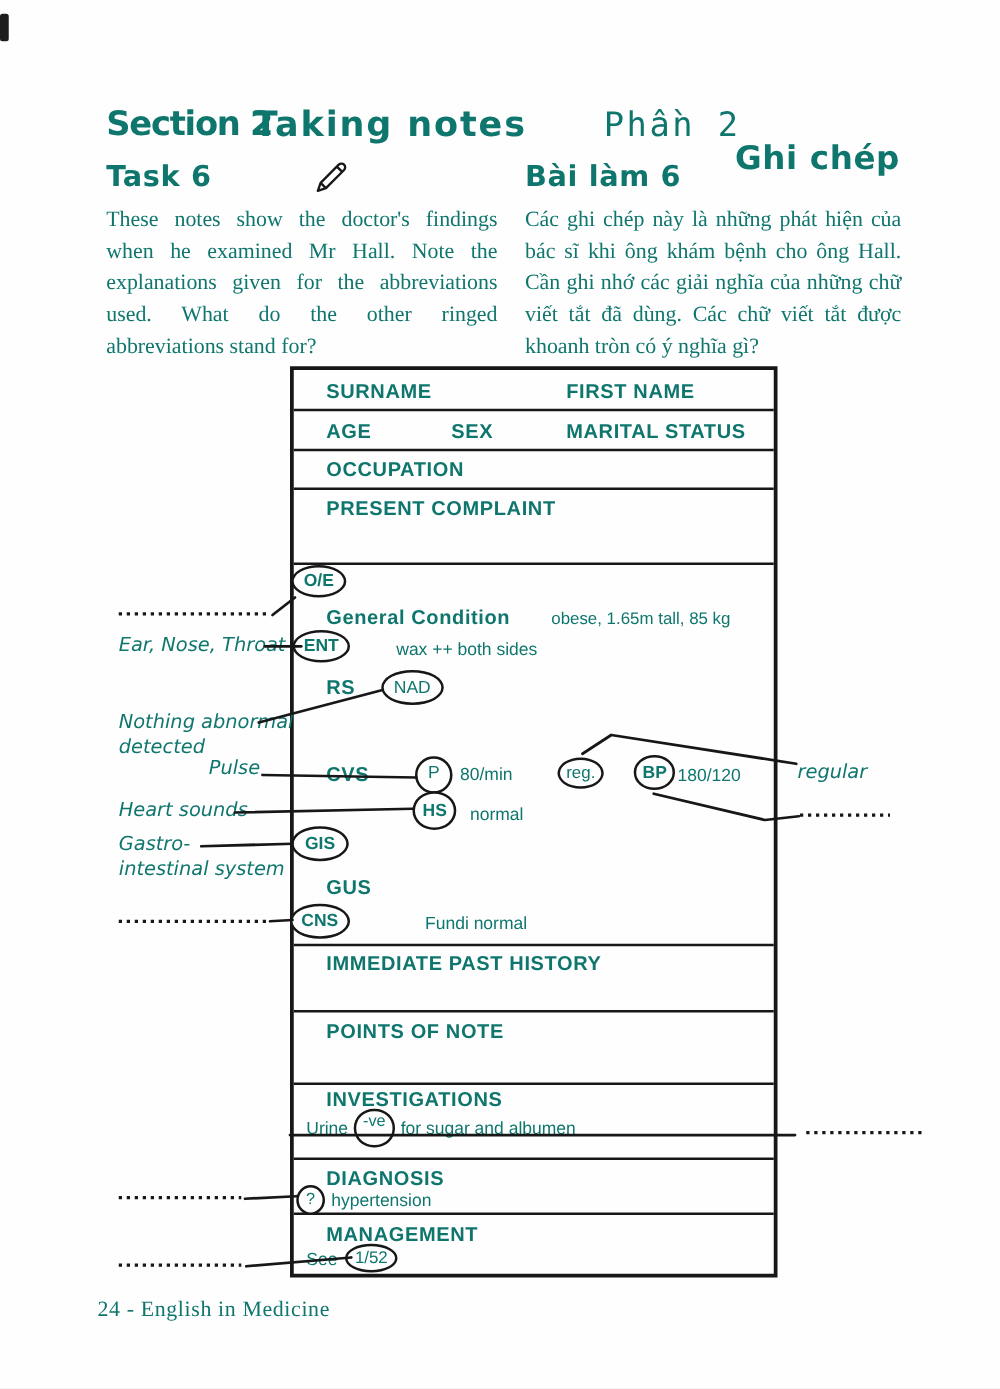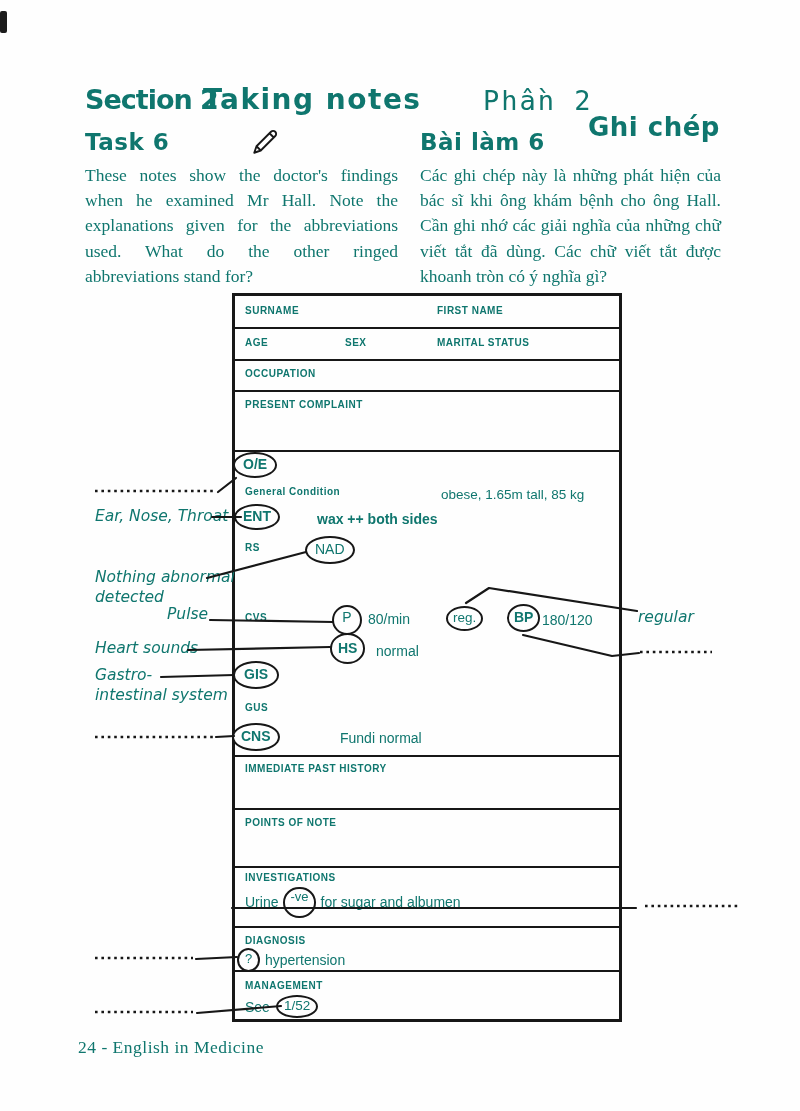"SURNAME" .flabel { font-size: 10px -> 16px; margin-left: none -> 16px }
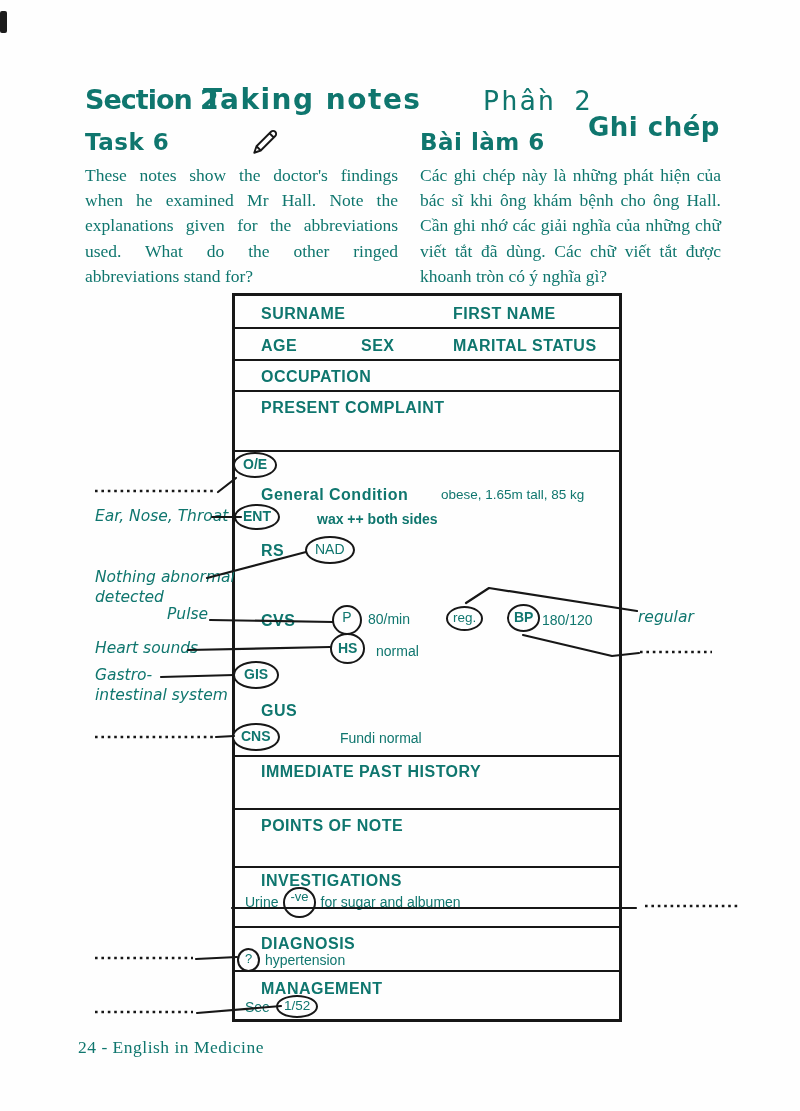"wax ++ both sides" div.abs { font-weight: bold -> none }
